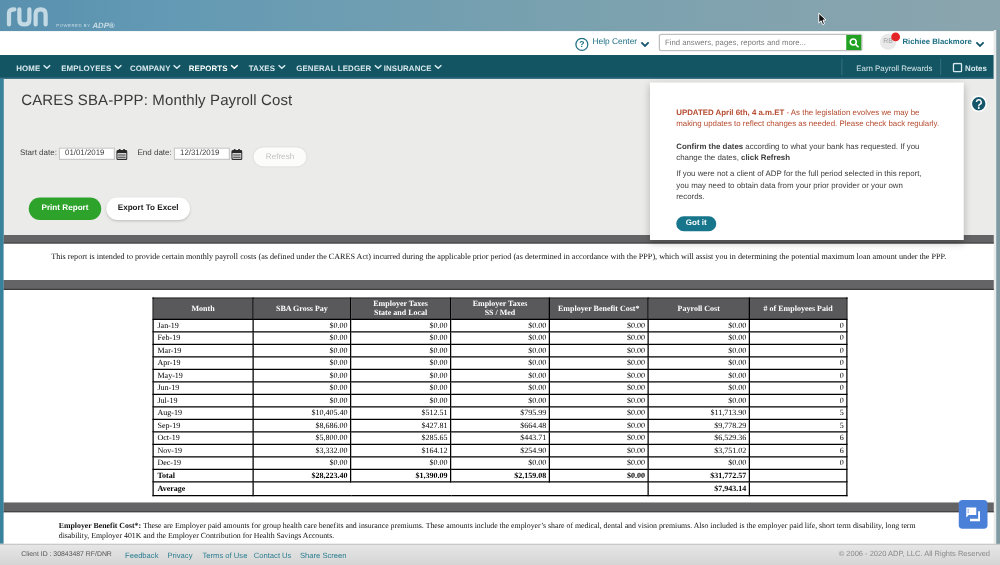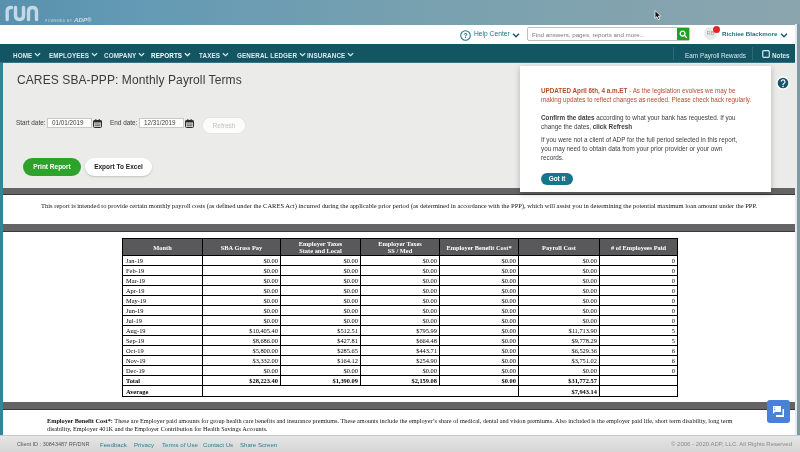"CARES SBA-PPP: Monthly Payroll Terms" div.abs { text: Terms -> Cost }
